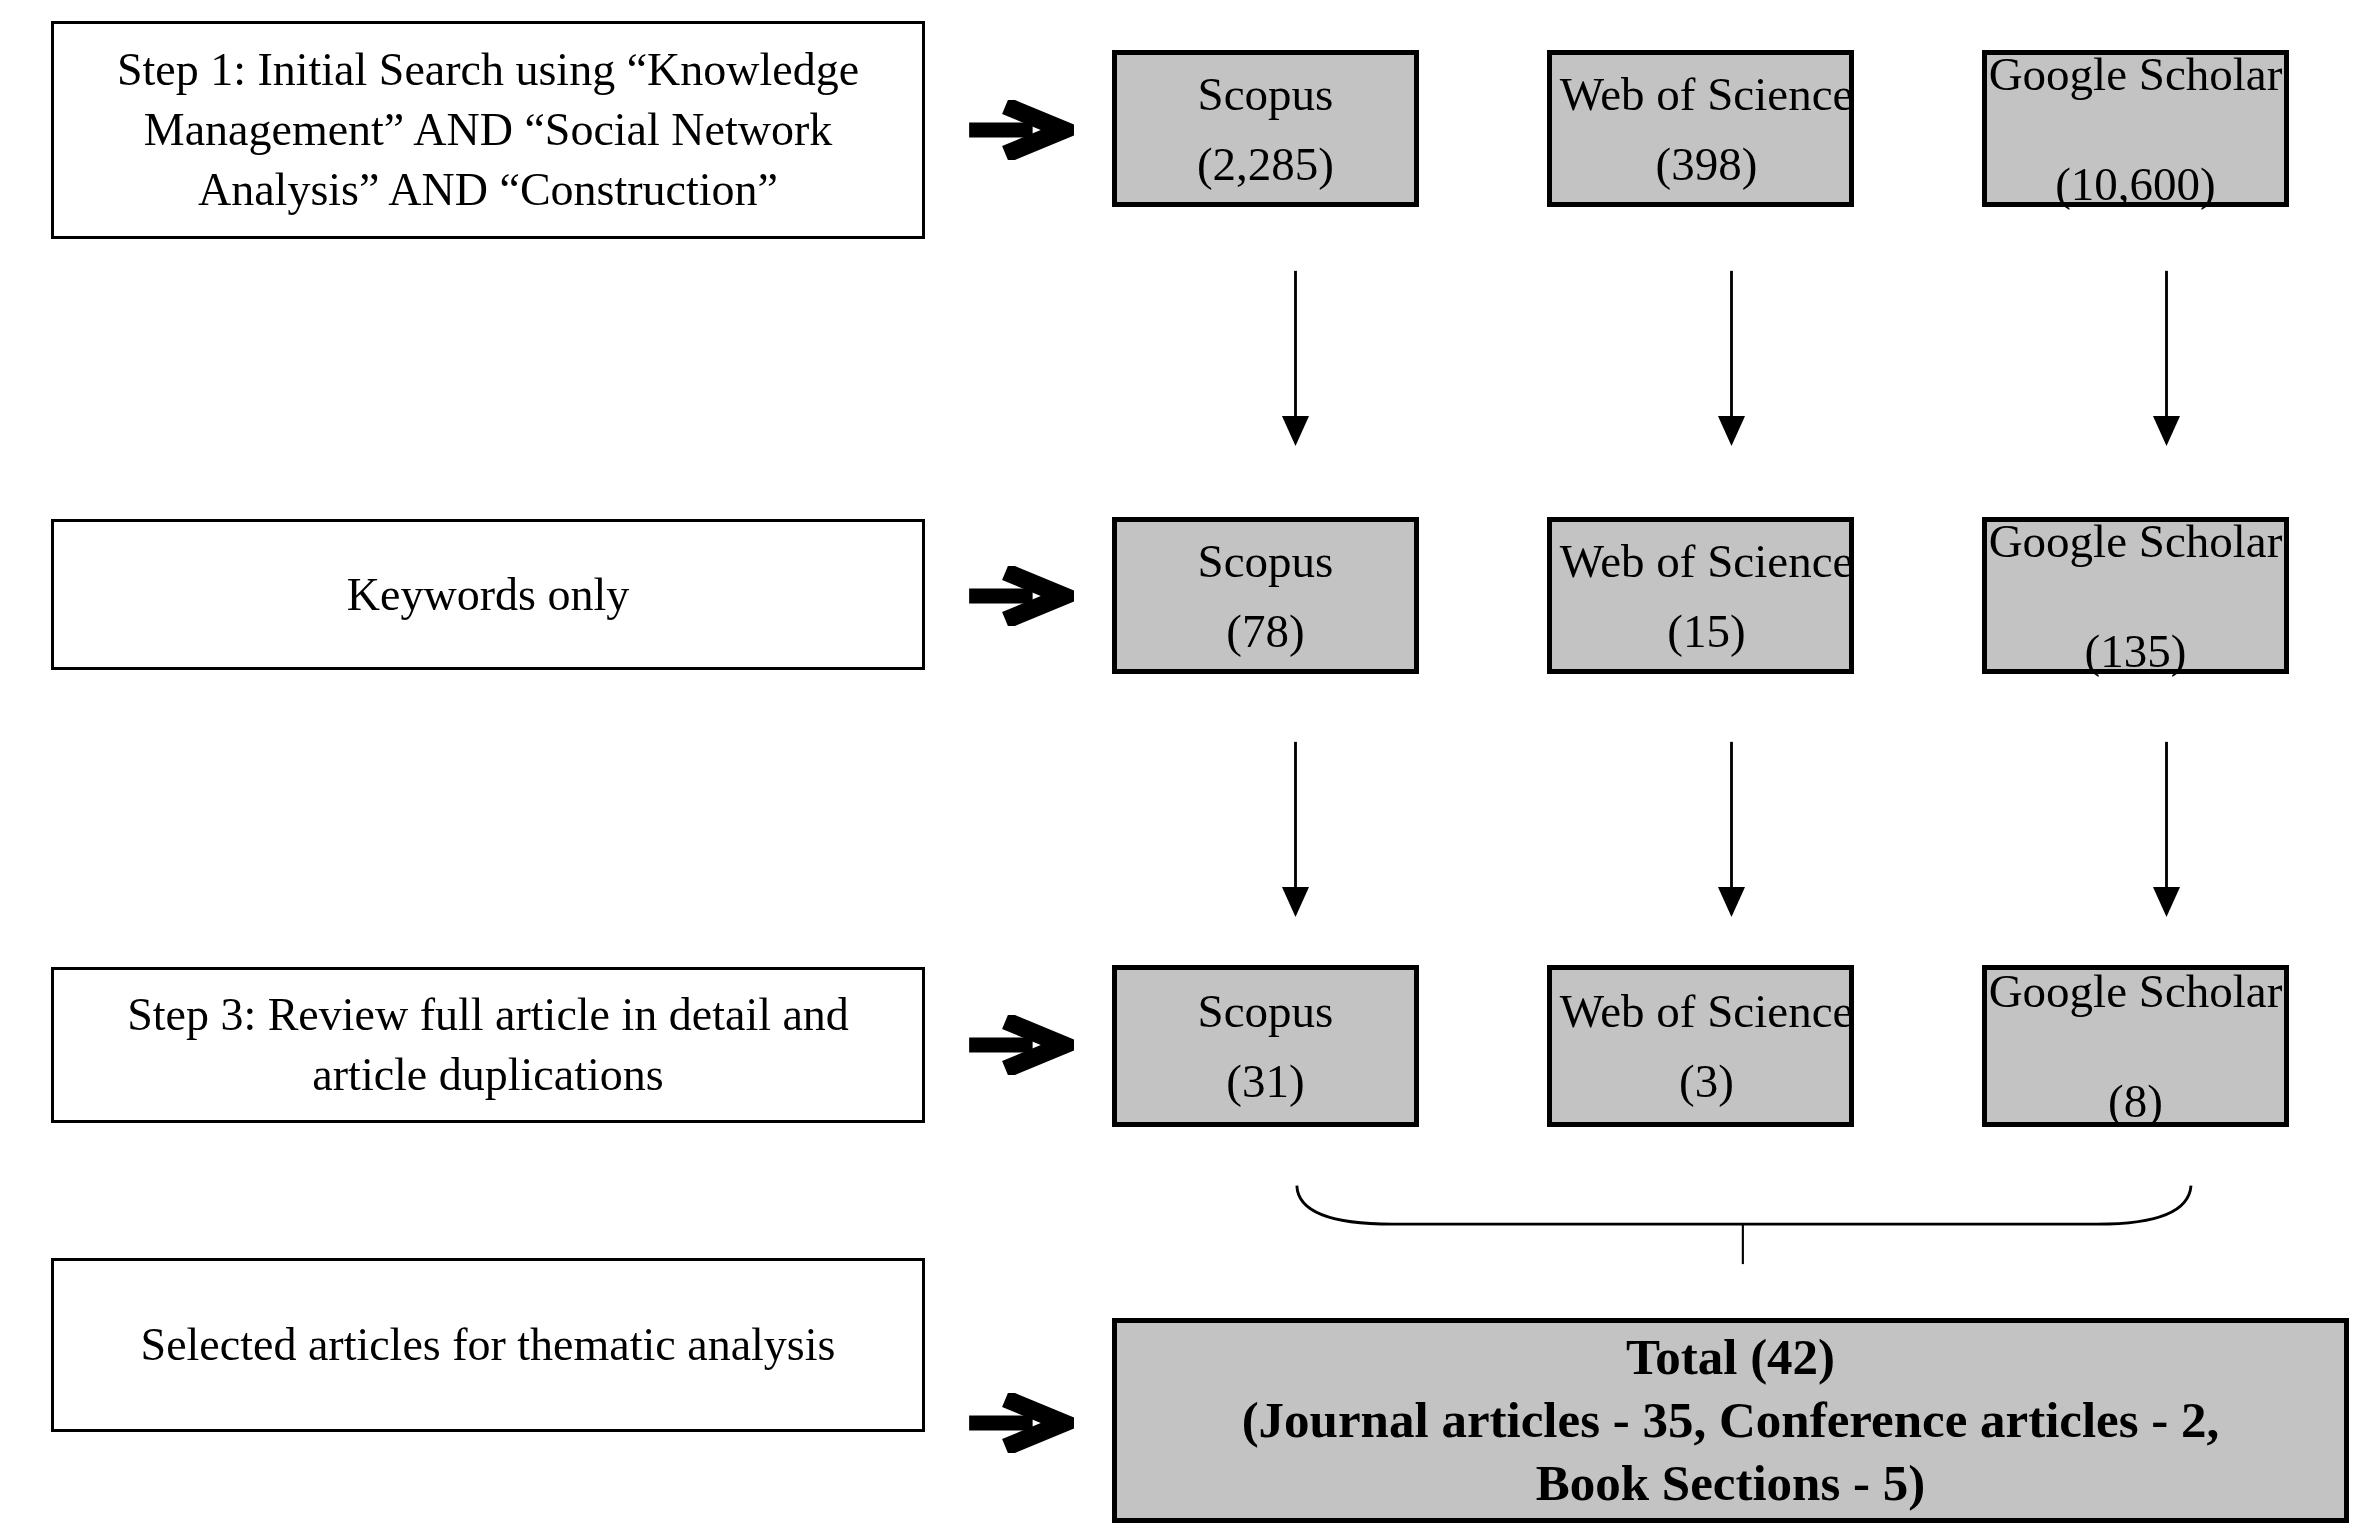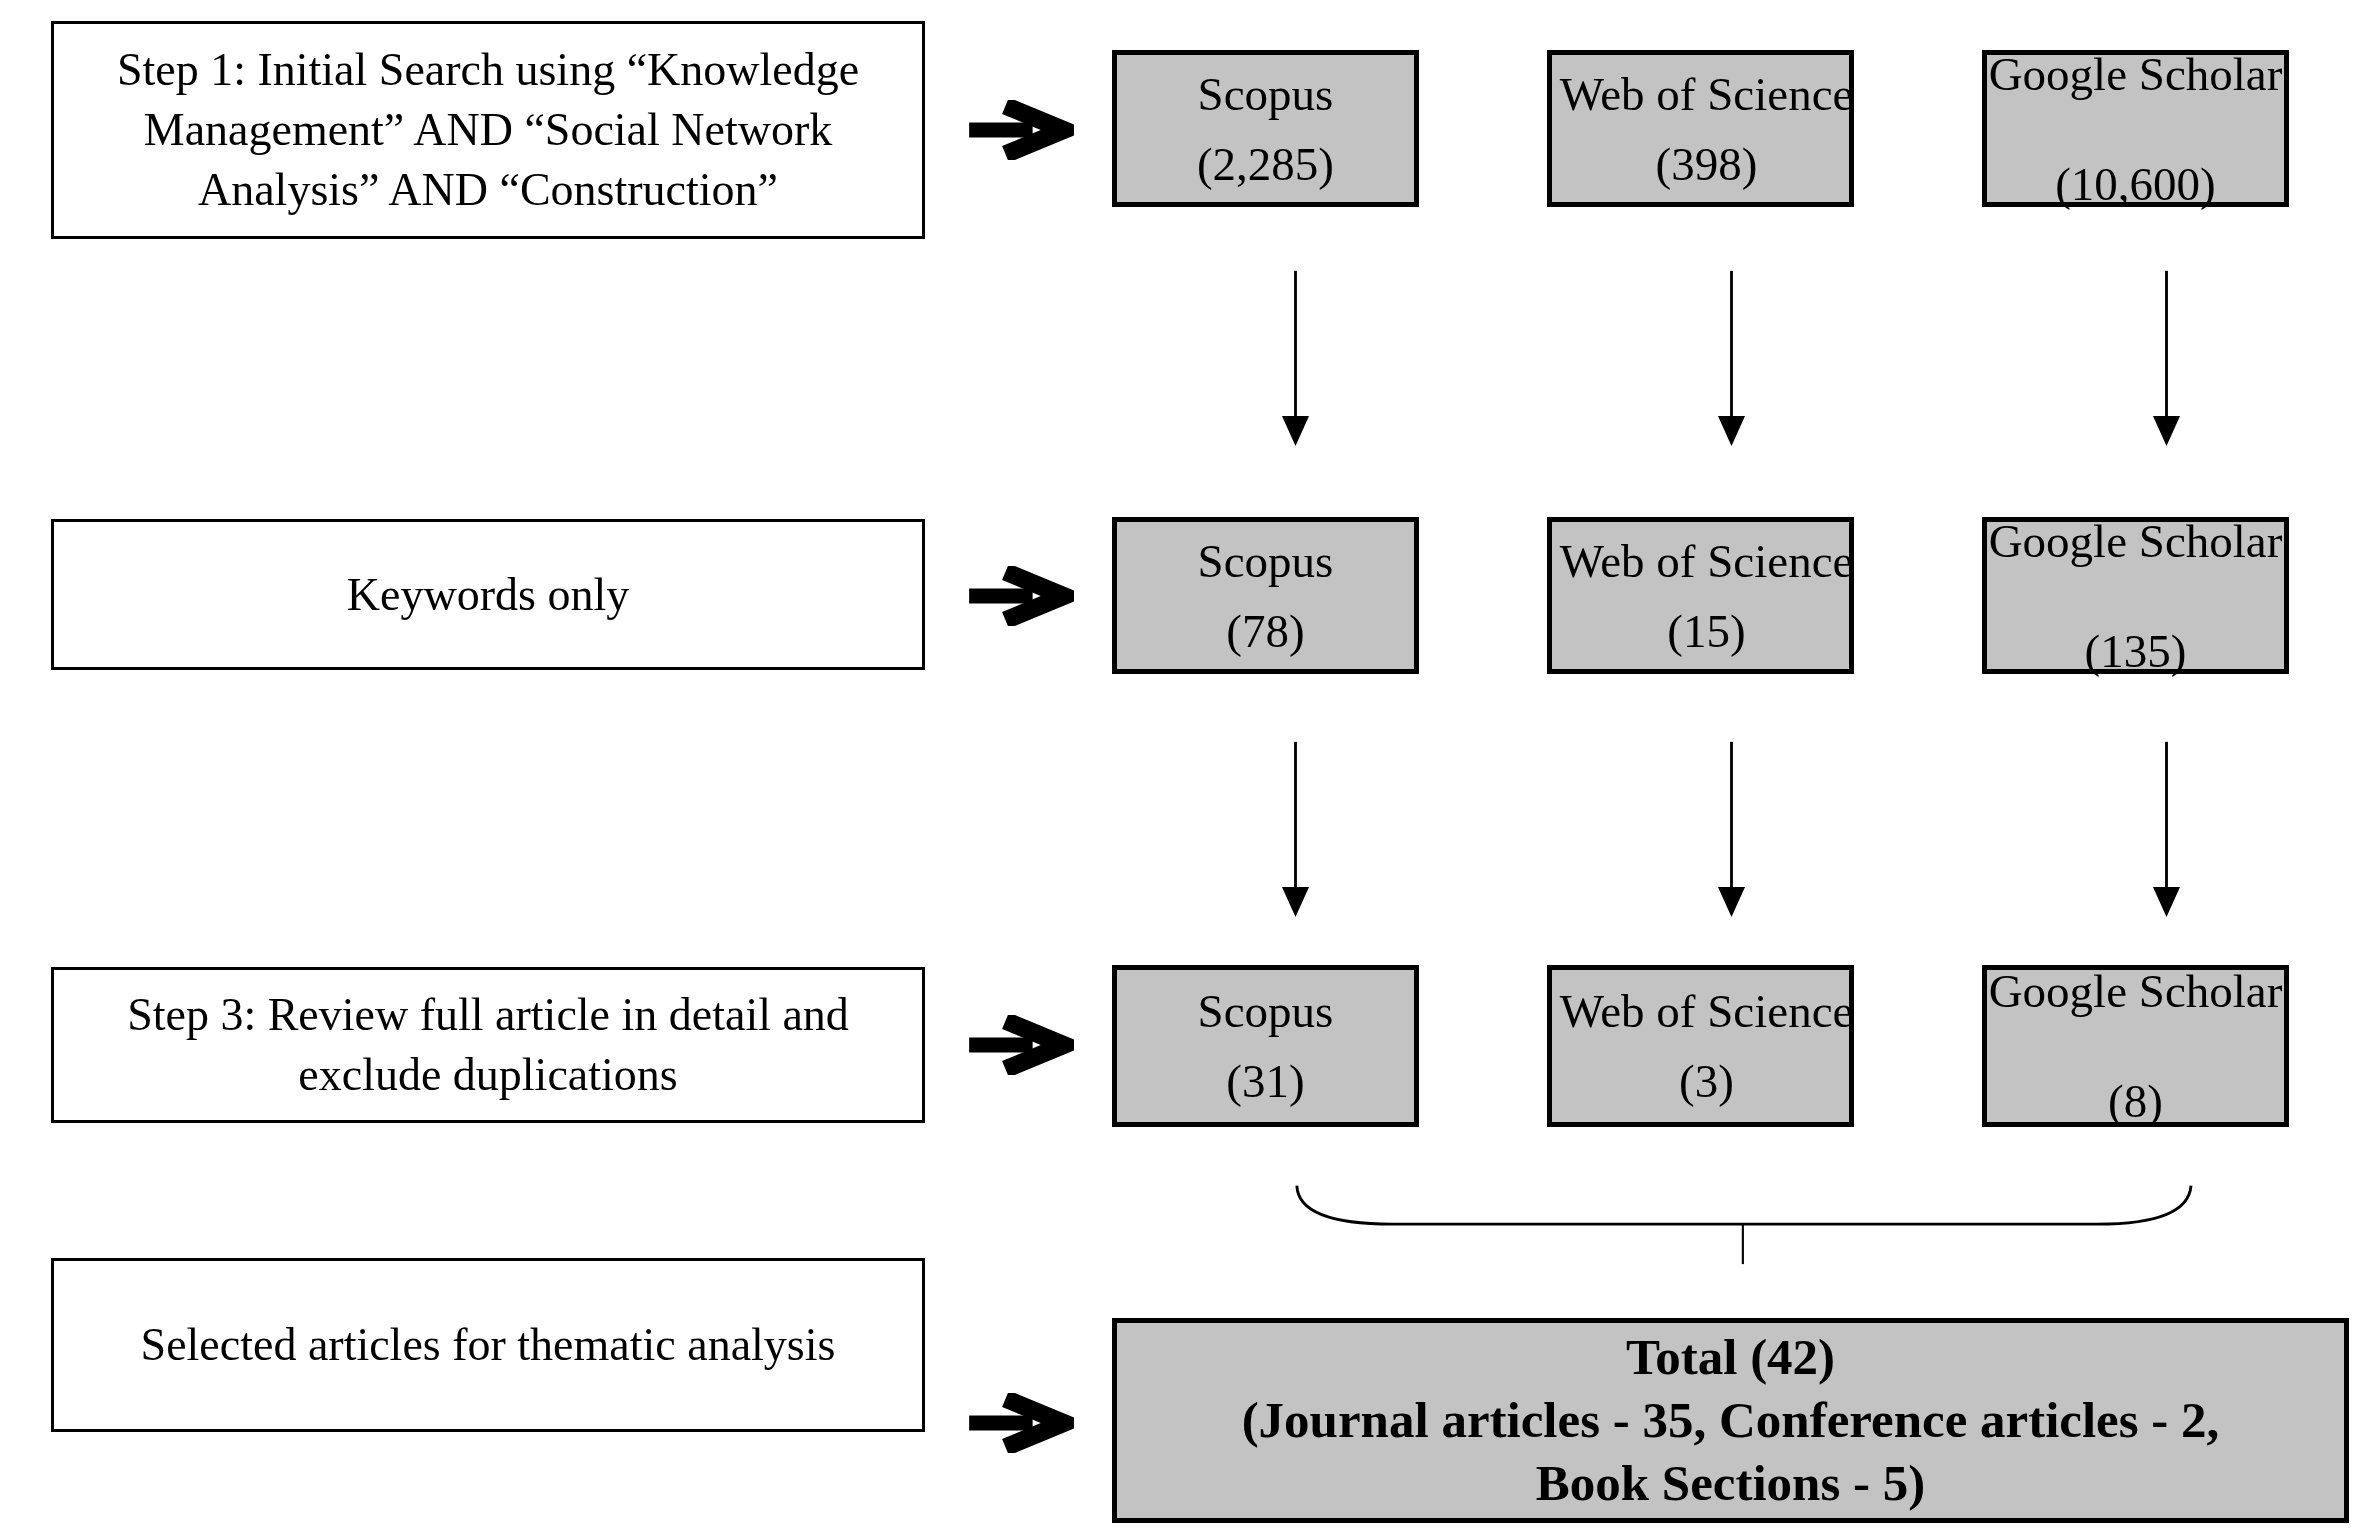"exclude duplications" div.line { text: exclude -> article }
